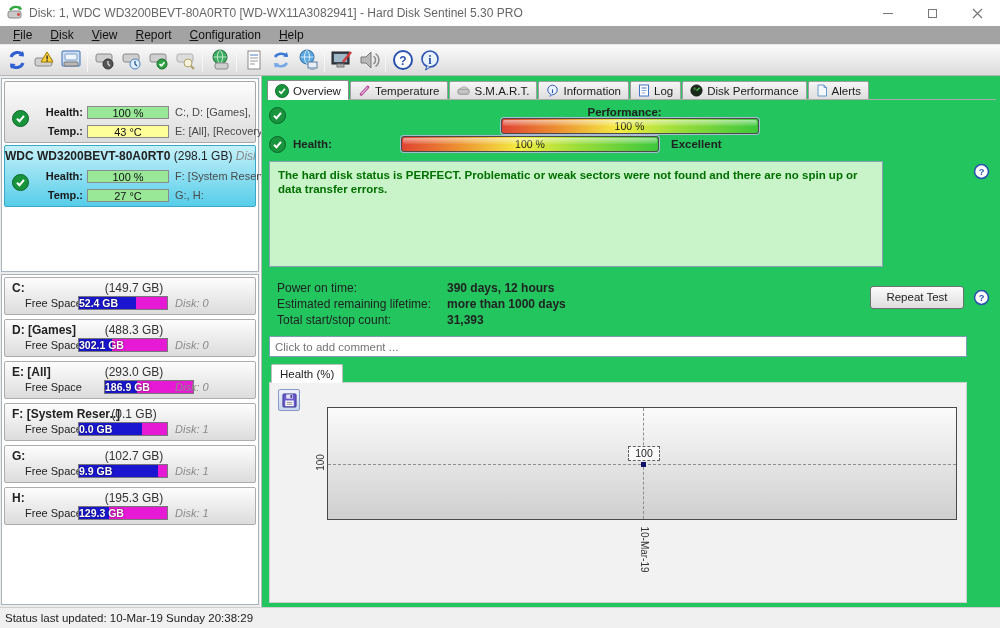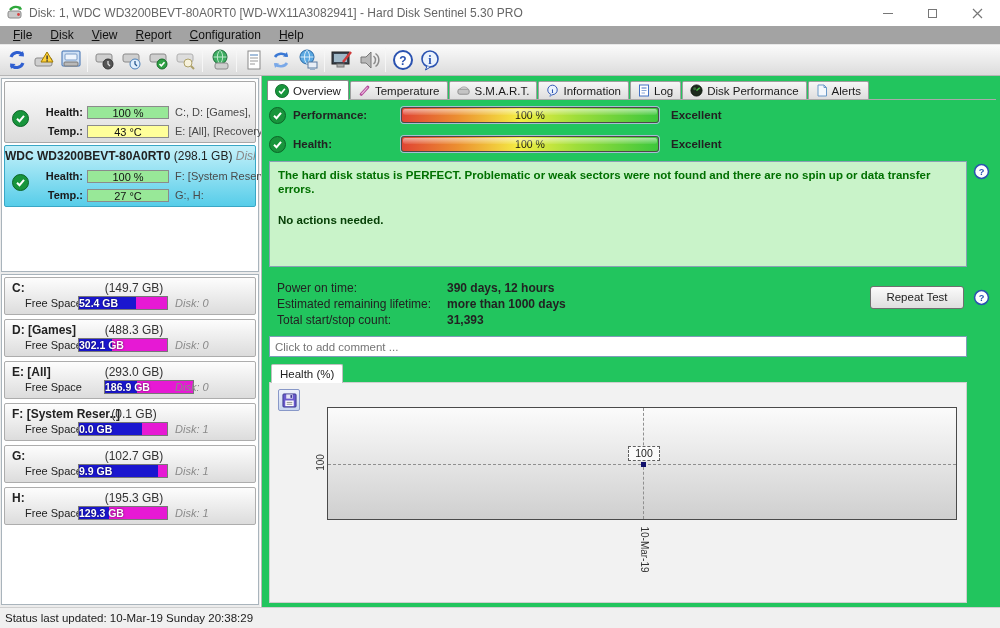"Performance:" div.ov-row { flex-direction: none -> column }
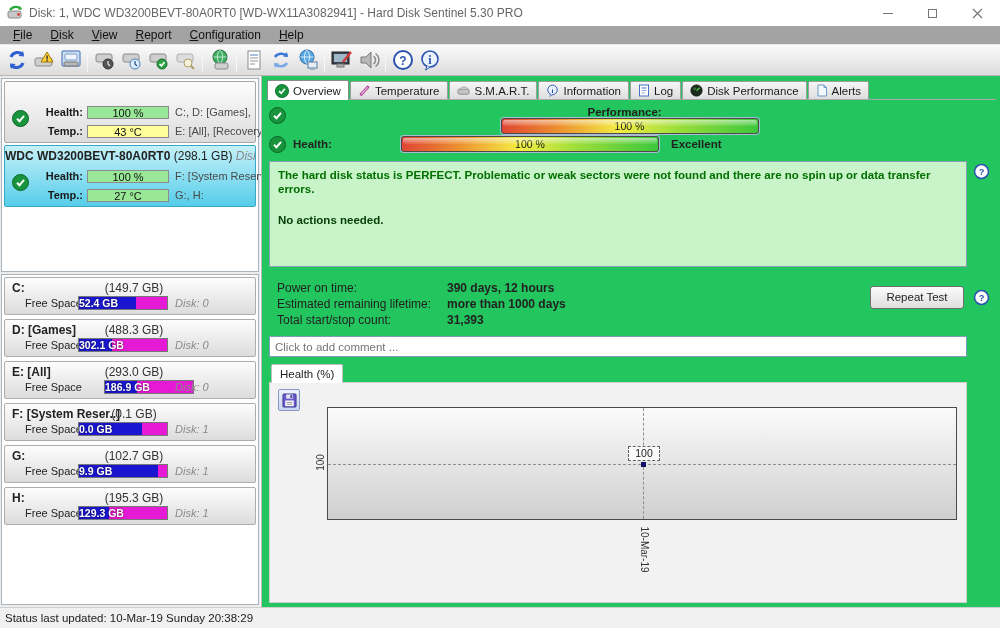"The hard disk status is" .statusbox { width: 698px -> 614px }
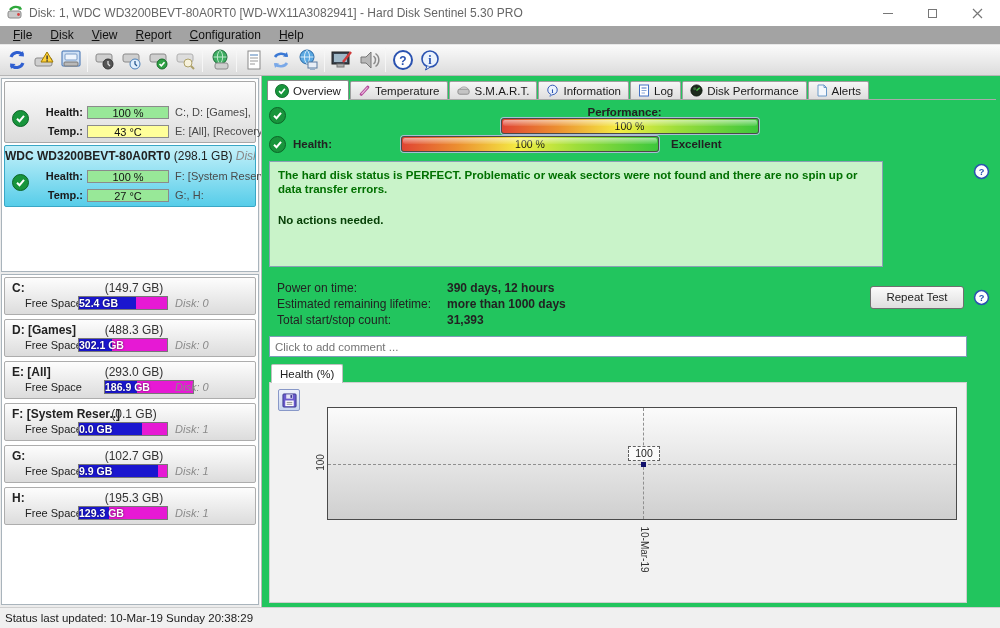"No actions needed." div.line2 { html: <div>No actions needed.</div> -> none }
